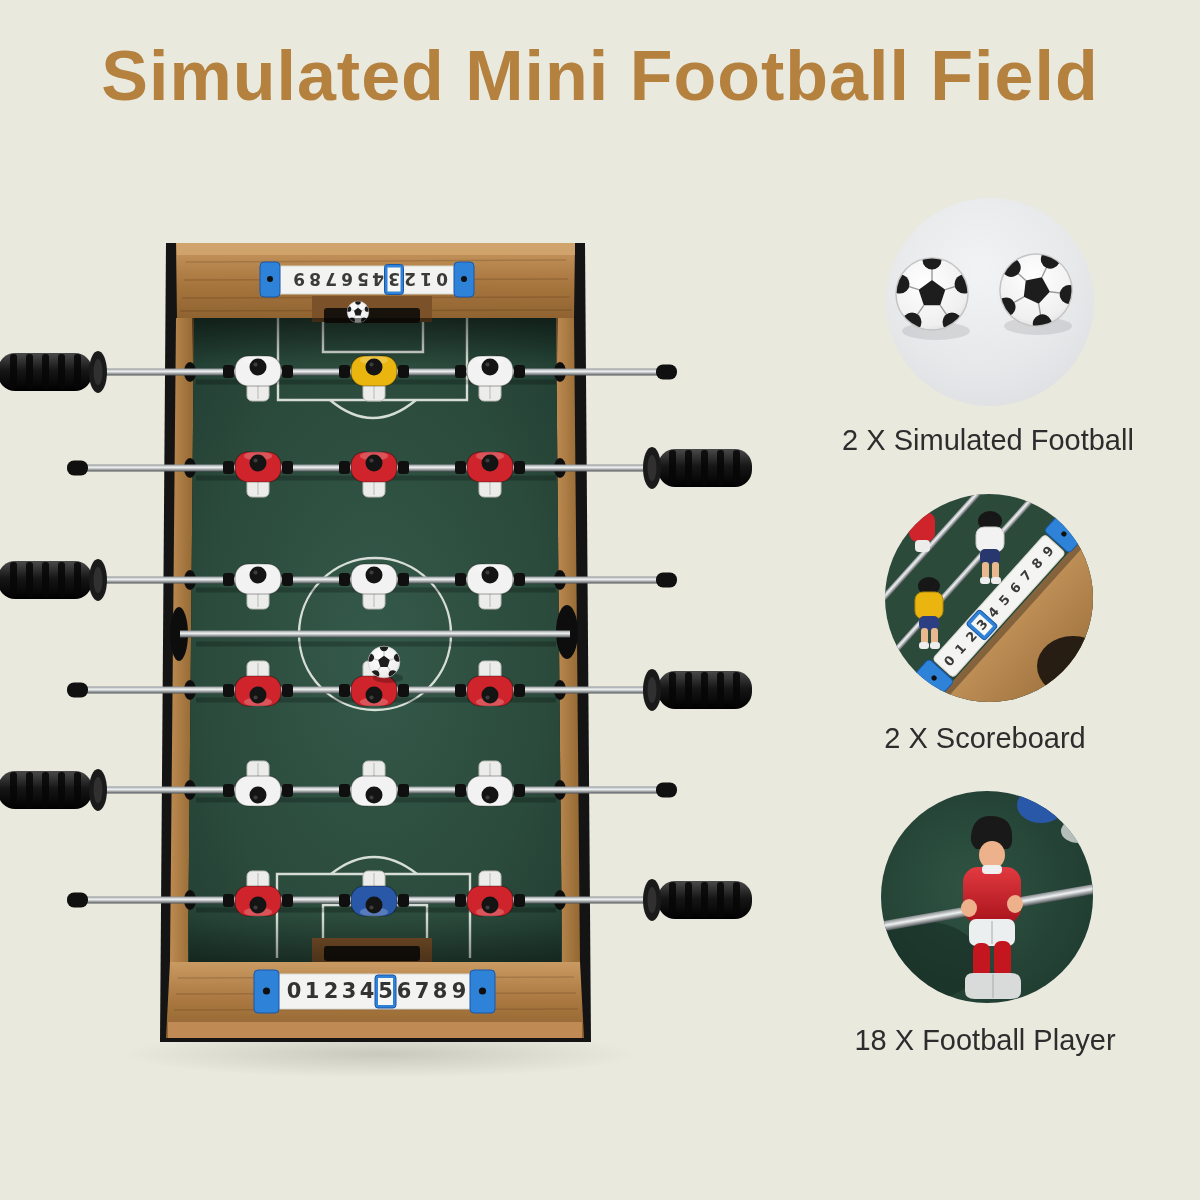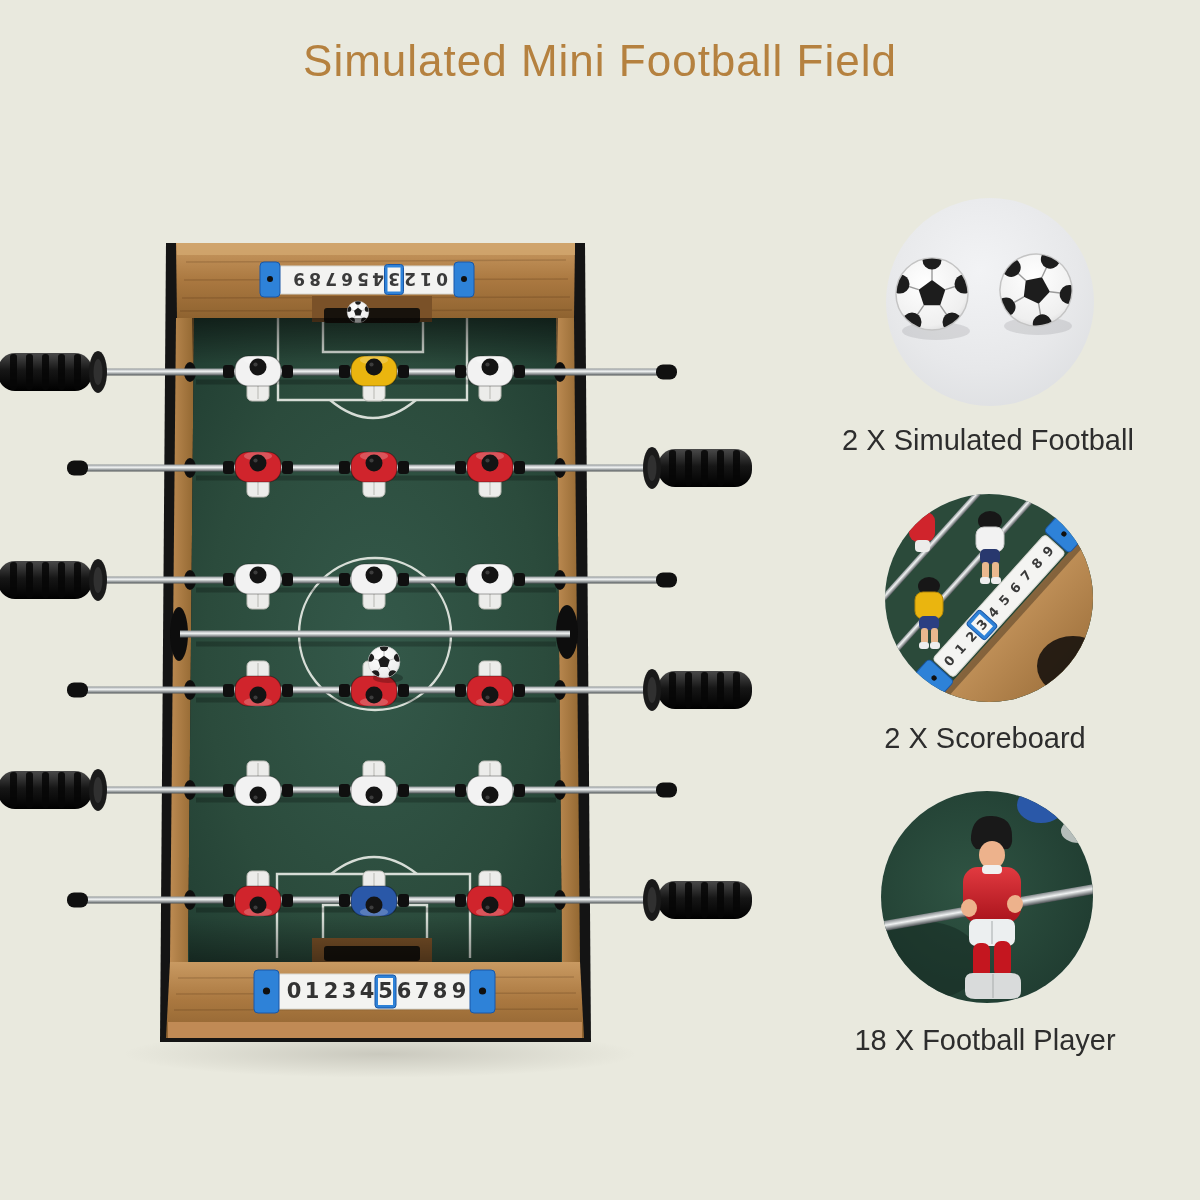"Simulated Mini Football Field" .page-title { font-size: 44px -> 70px; font-weight: normal -> bold }
